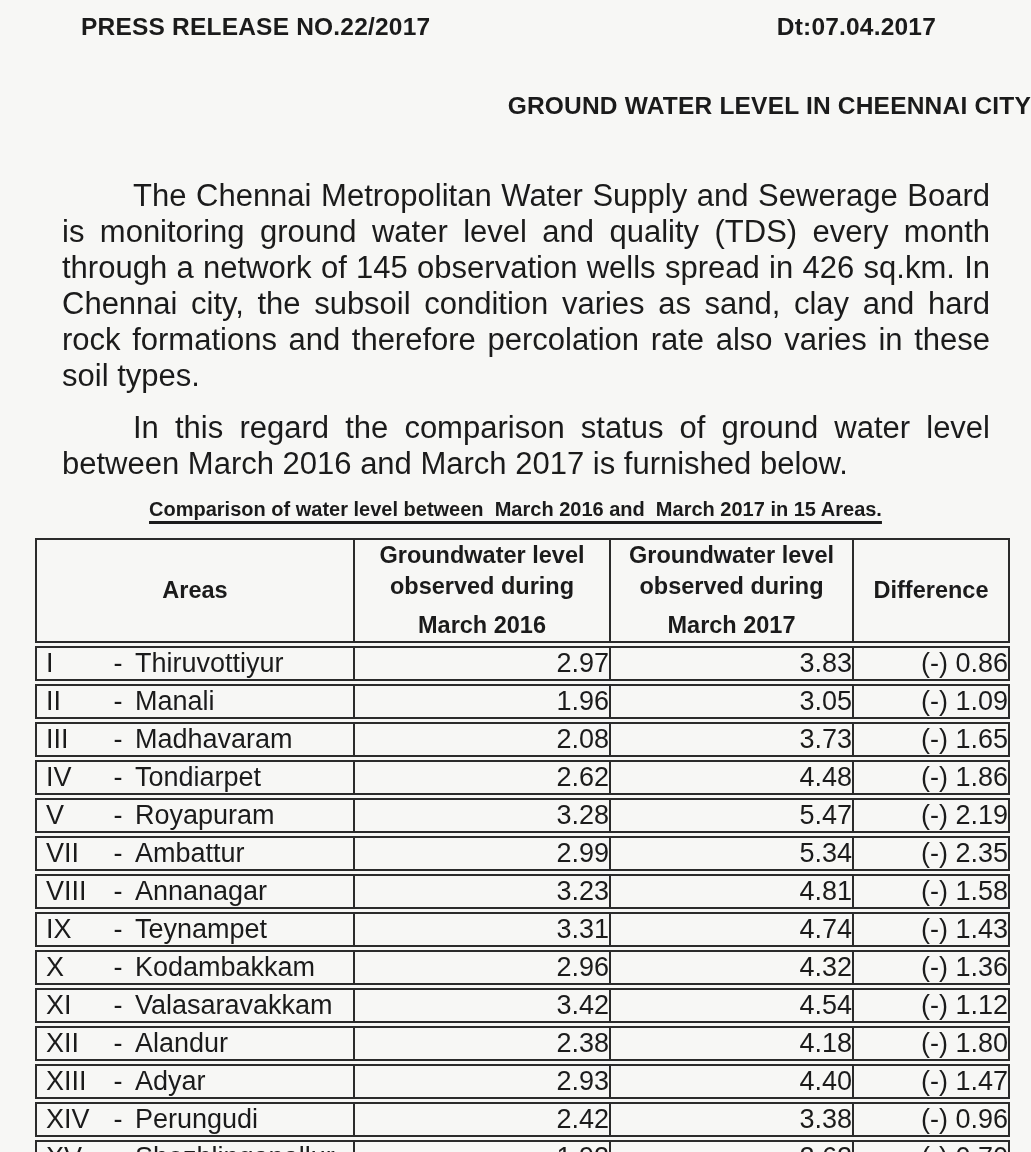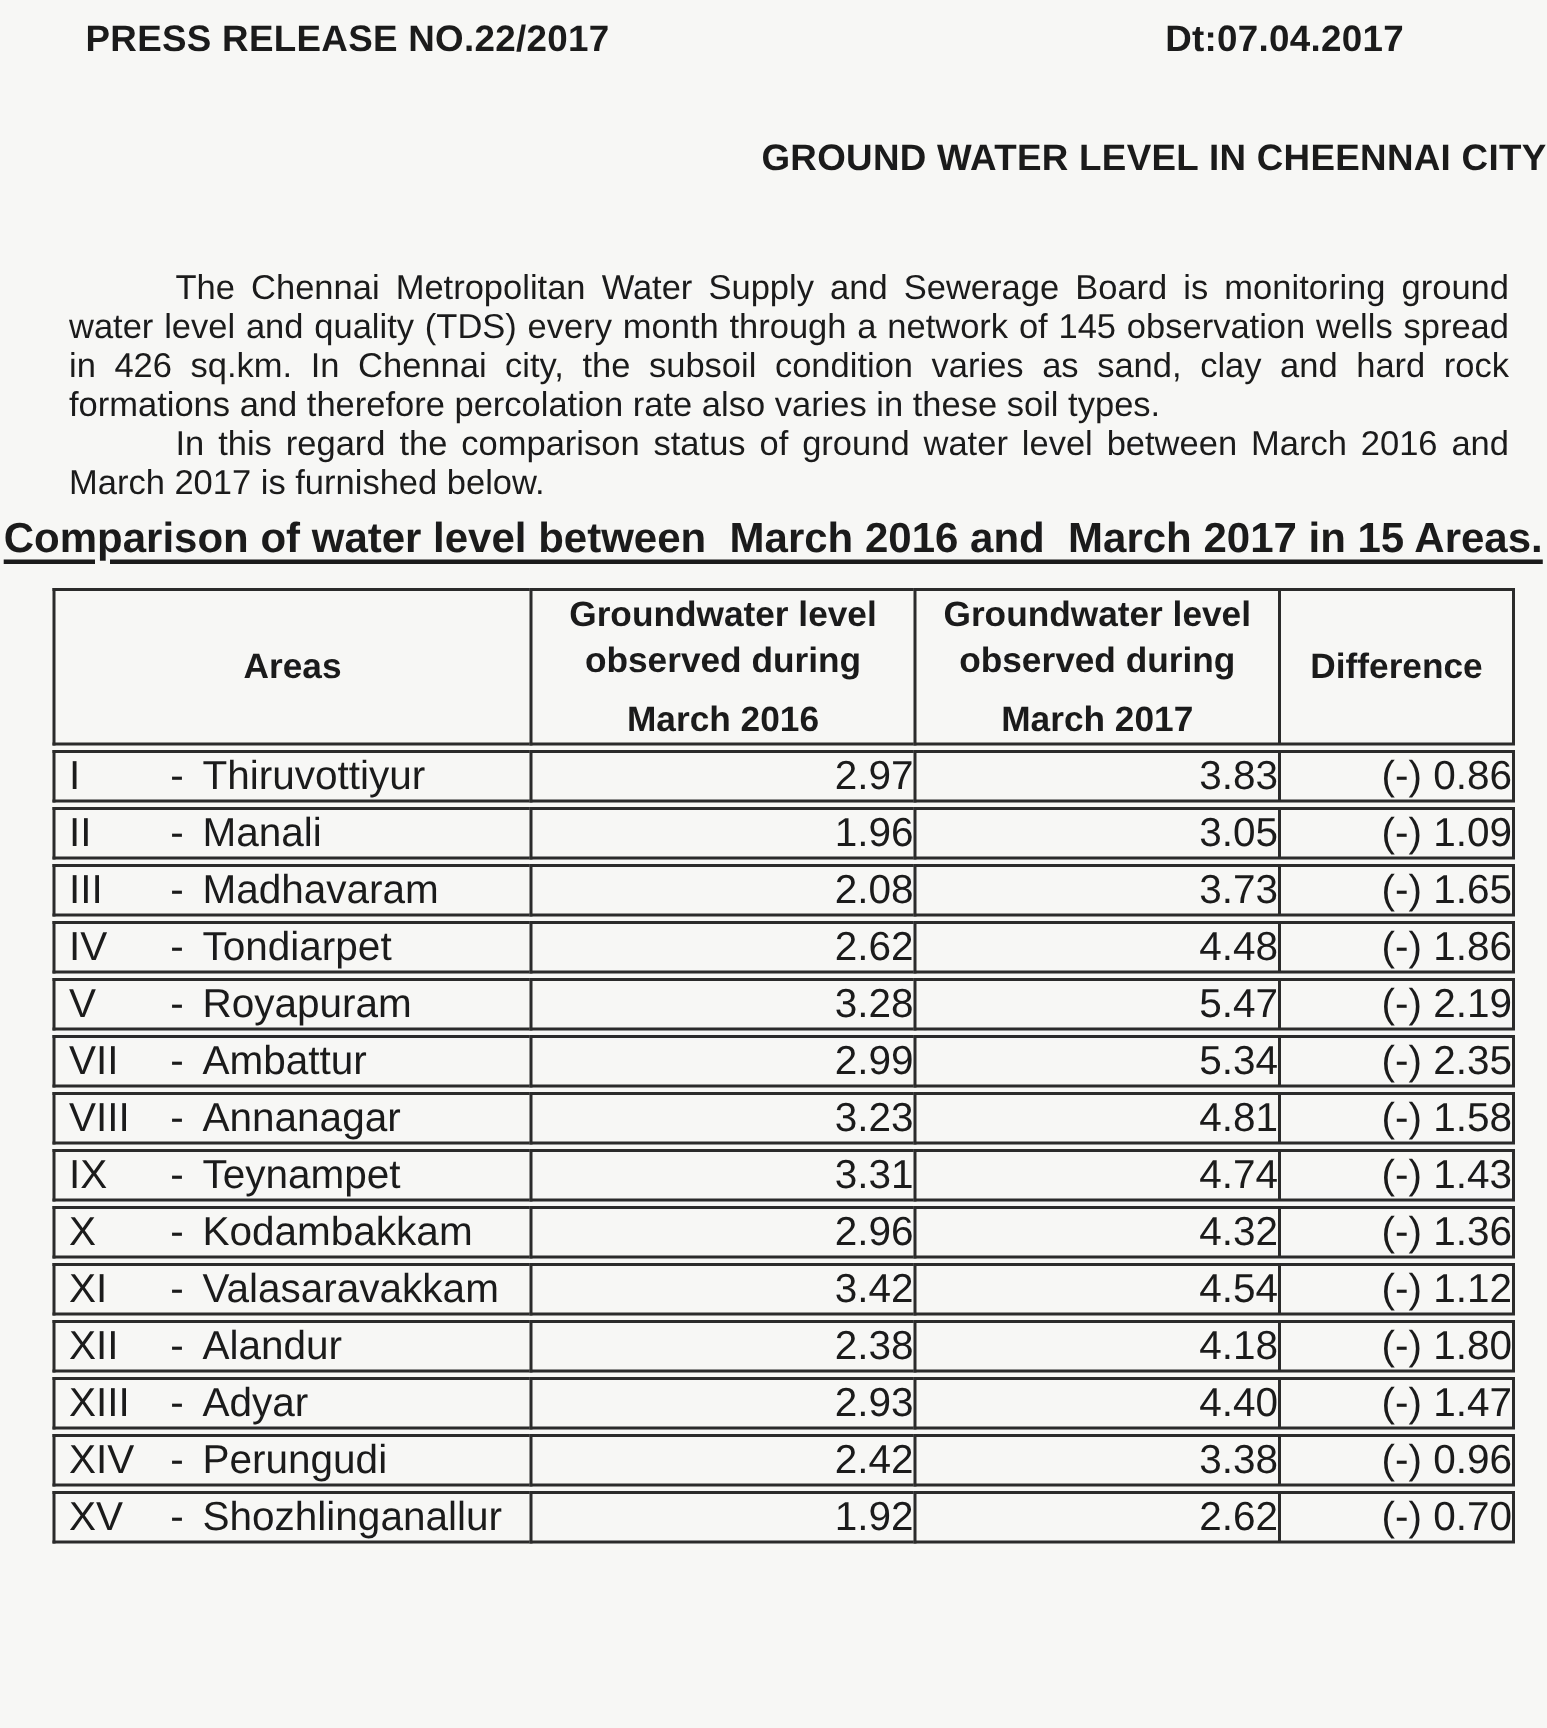"PRESS RELEASE NO.22/2017" .doc-header { margin-left: none -> 24px }
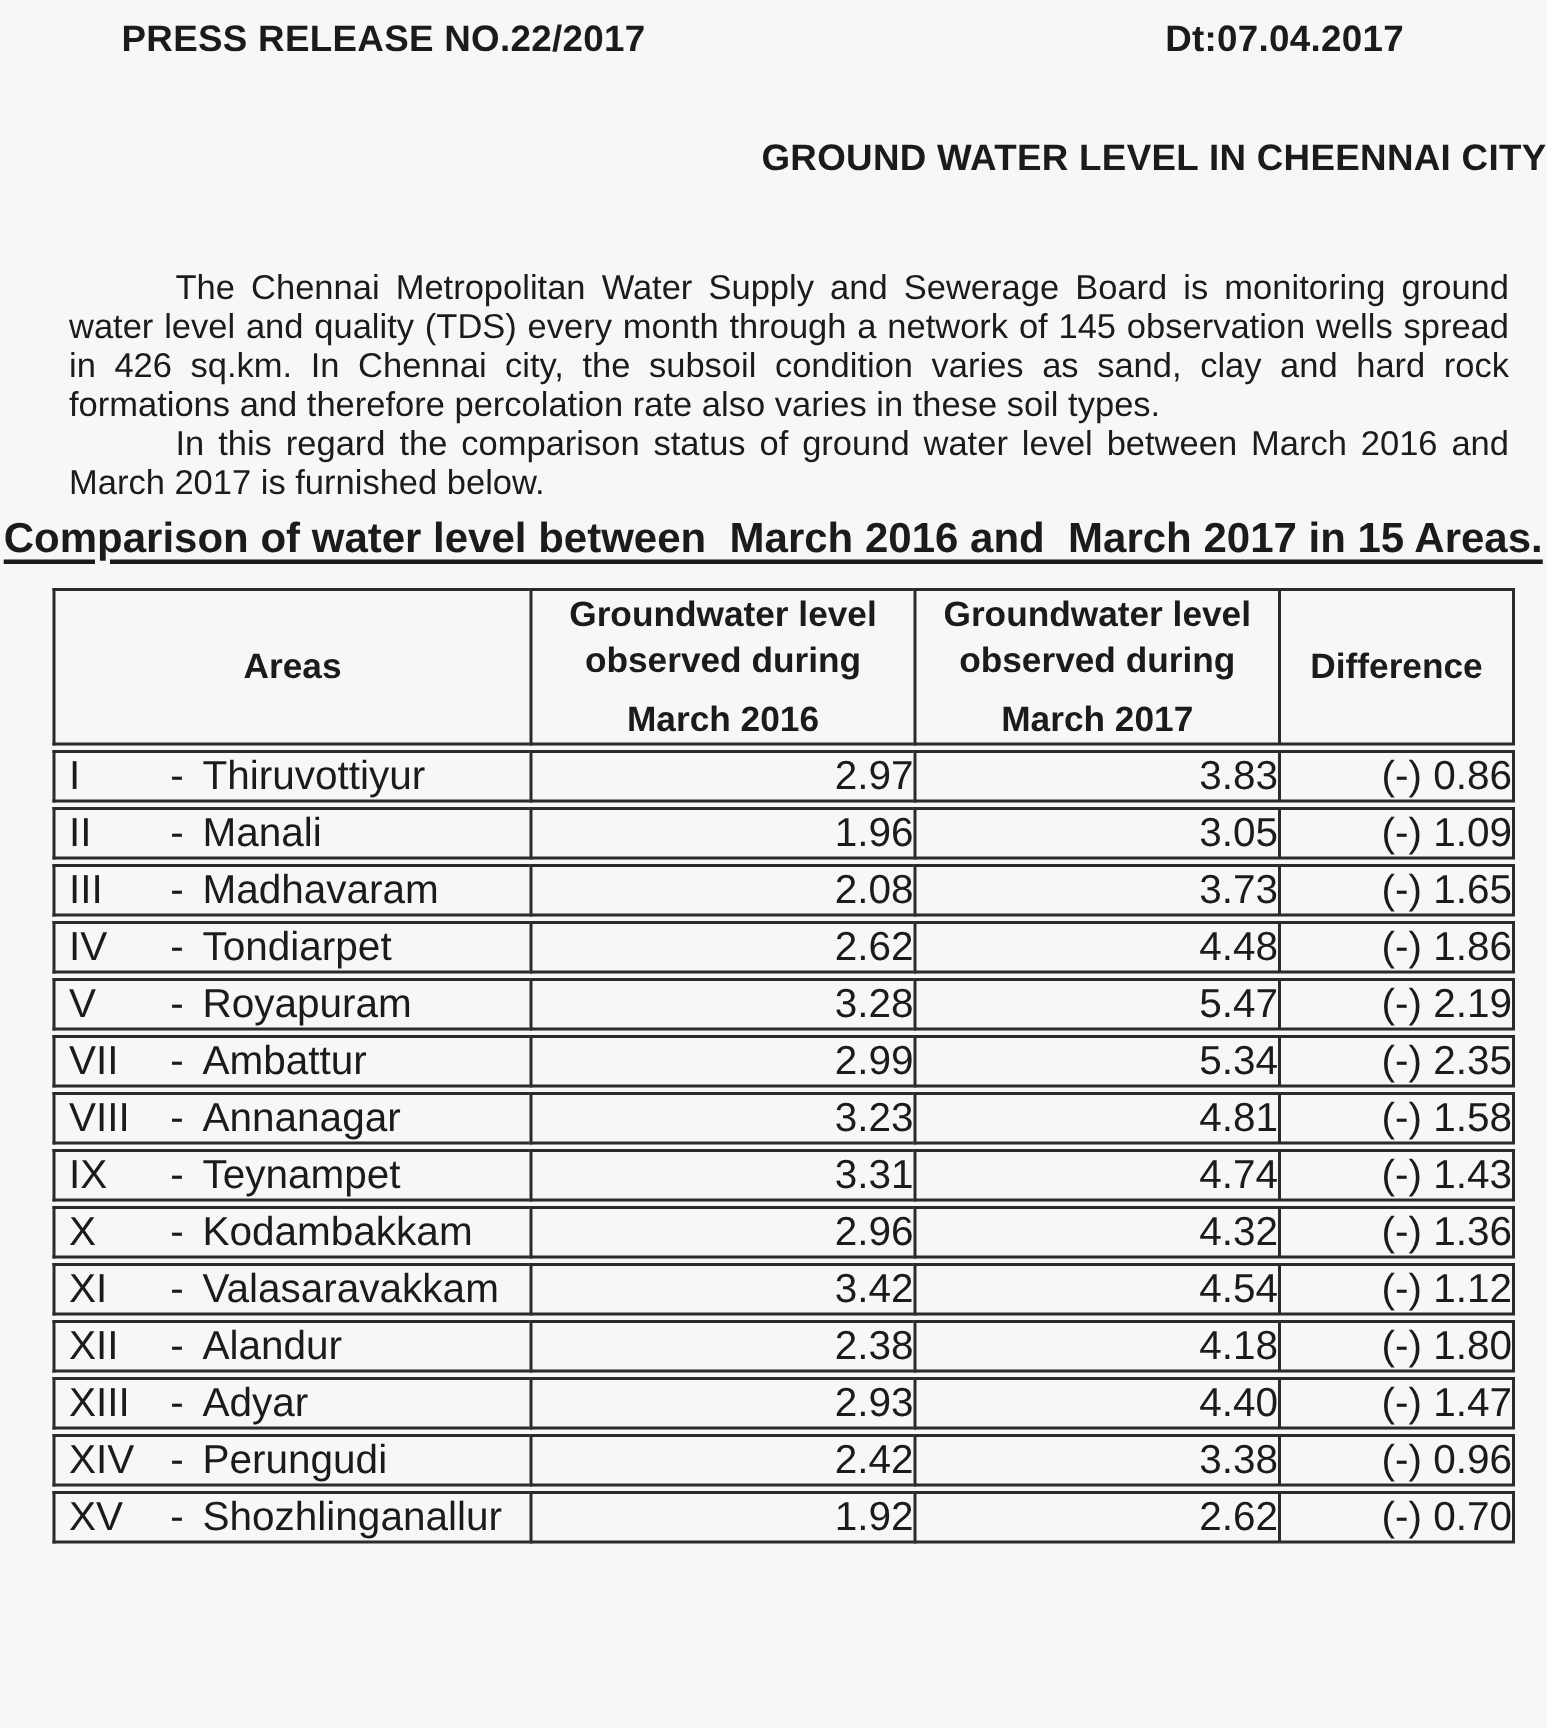"The Chennai Metropolitan Water Supply" .content p { font-size: 23px -> 31px; line-height: 26px -> 36px; margin: 0 -> 16px }
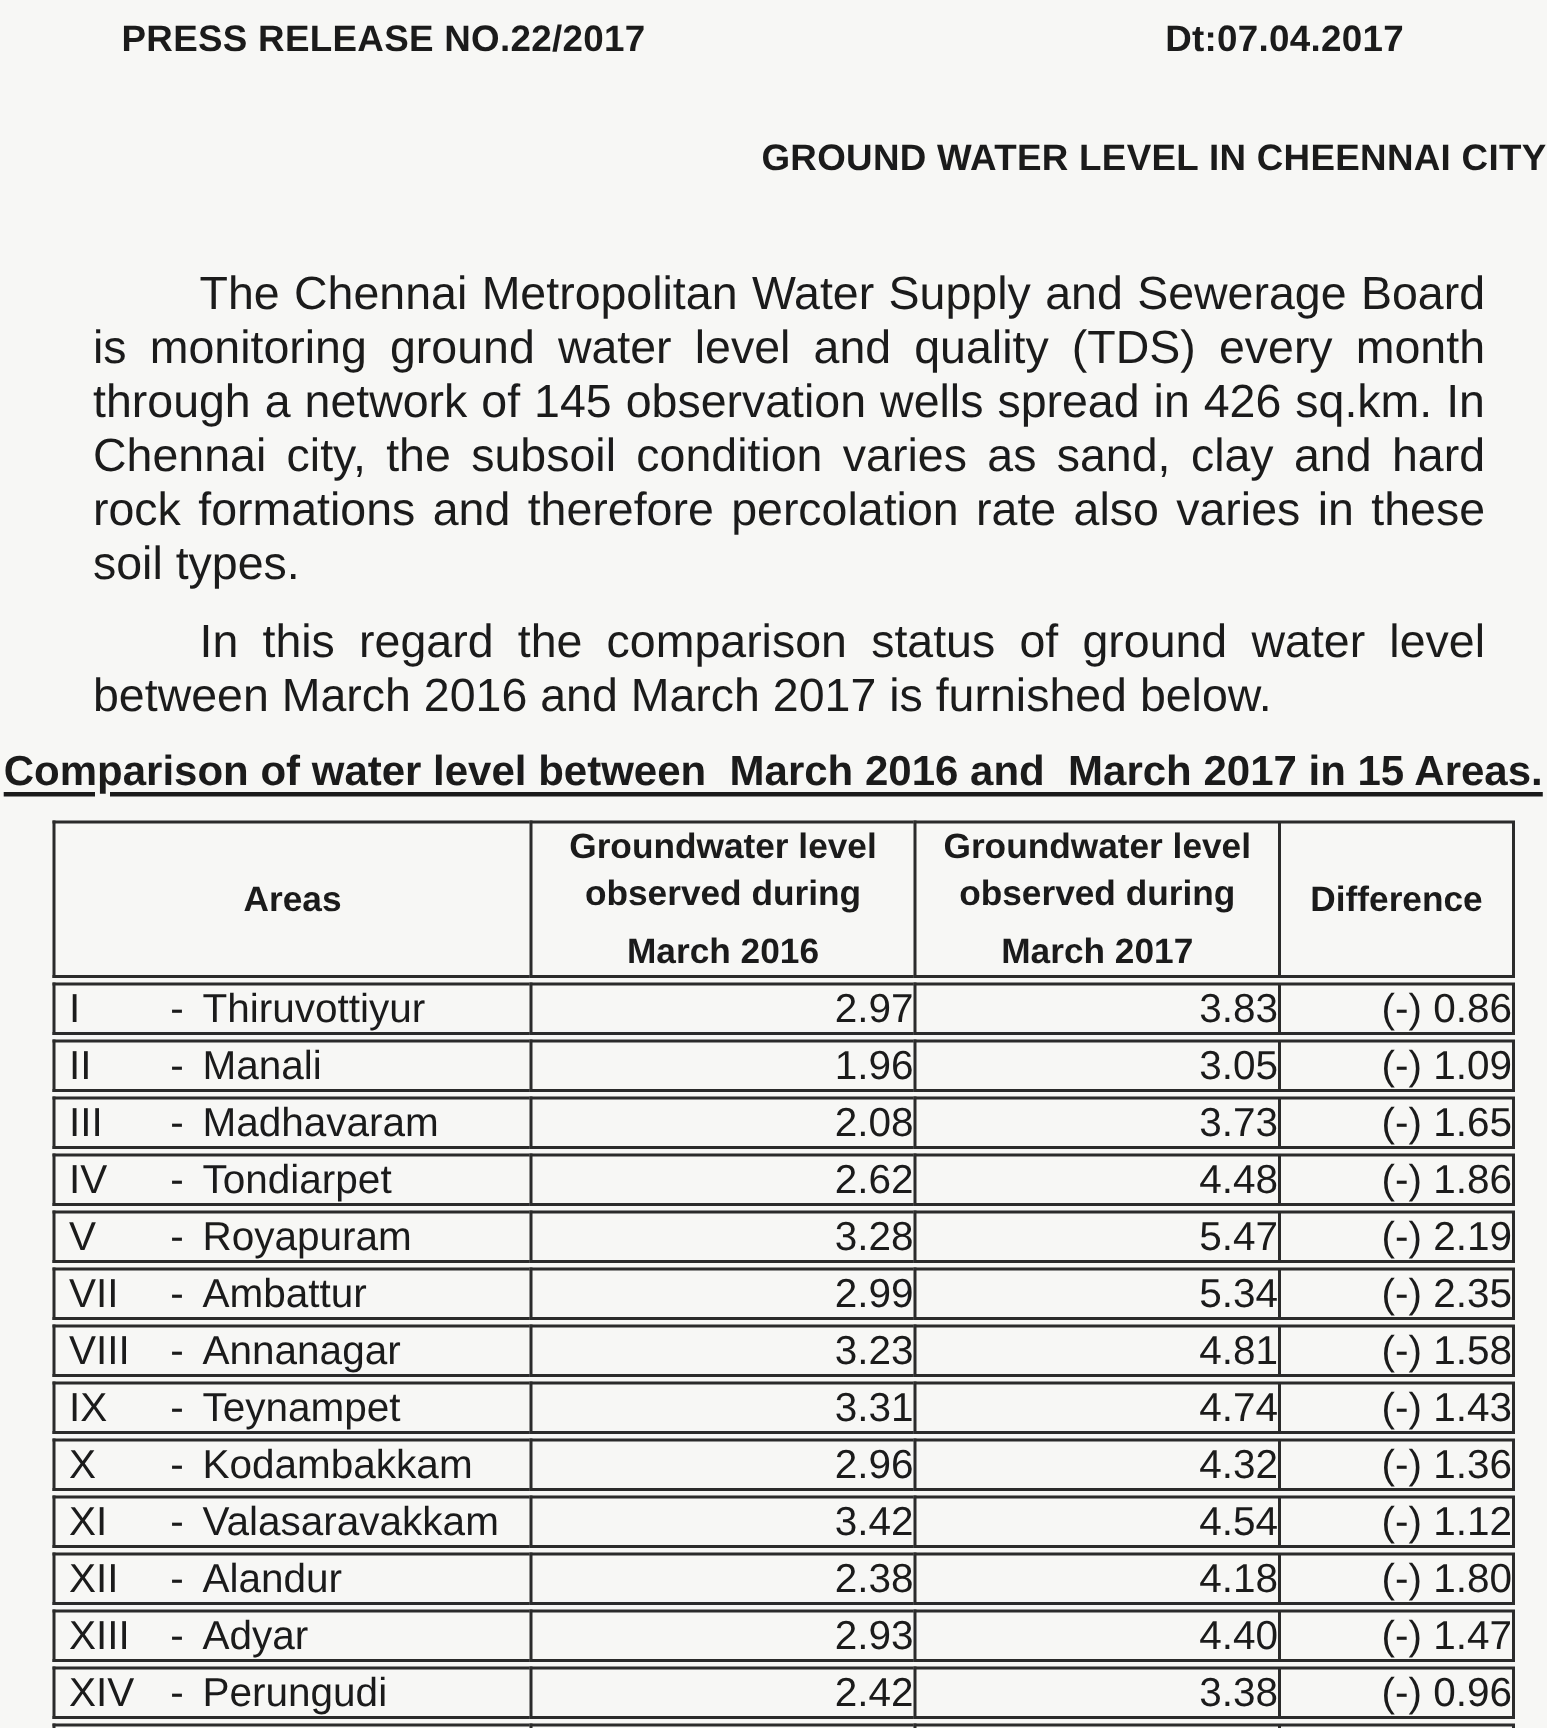"Comparison of water level between" .table-heading { font-size: 28px -> 20px }
